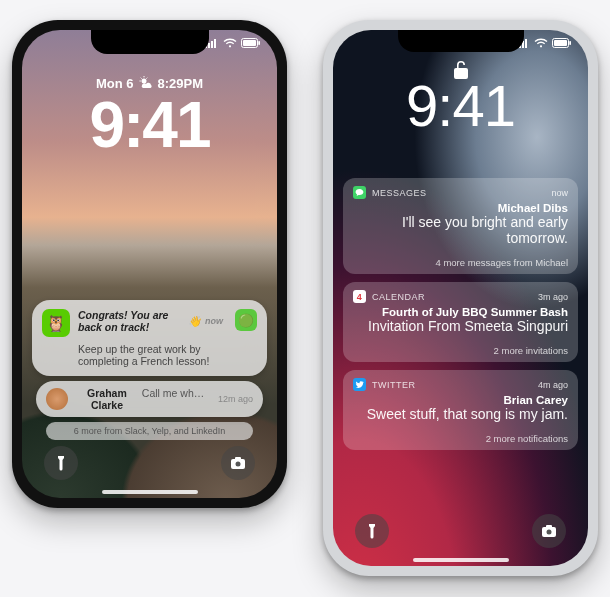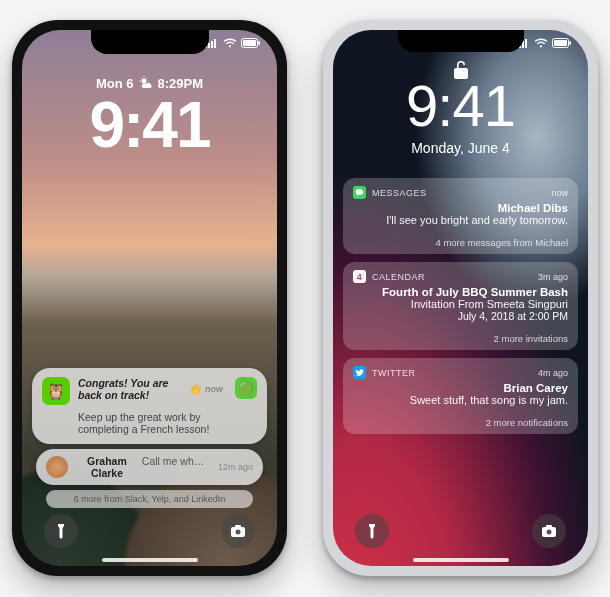"Mon 6" .phone-left { height: 556px -> 488px }
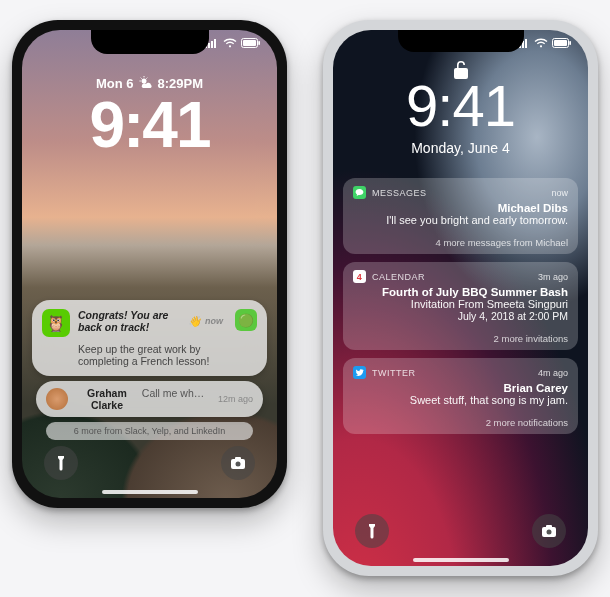"Monday, June 4" div.ls-date-right { html: <div>Monday, June 4</div> -> none }
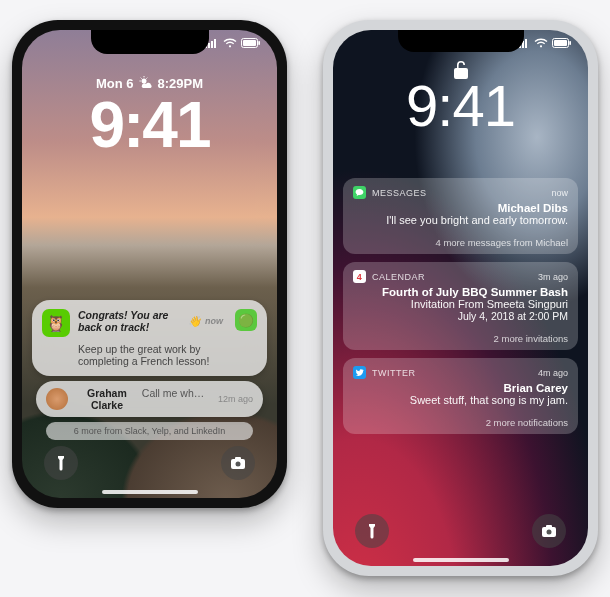"I'll see you bright and" .r-body { font-size: 11px -> 14px }
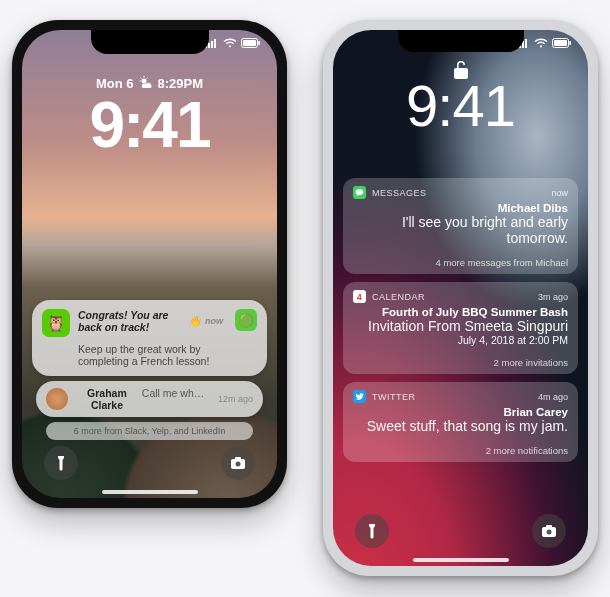"July 4, 2018 at 2:00" div.r-body2 { html: <div>July 4, 2018 at 2:00 PM</div> -> none }
